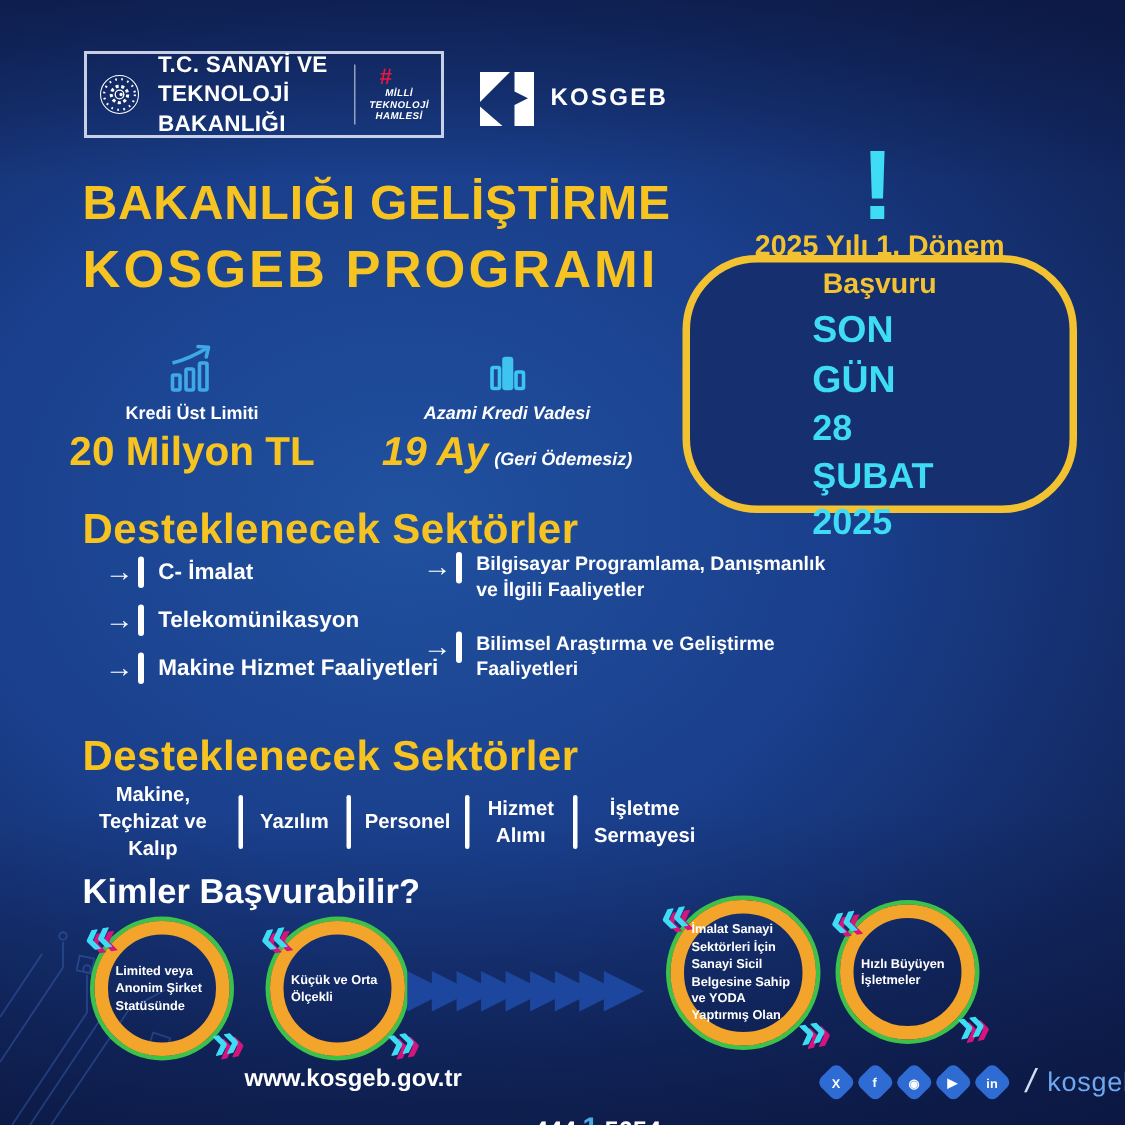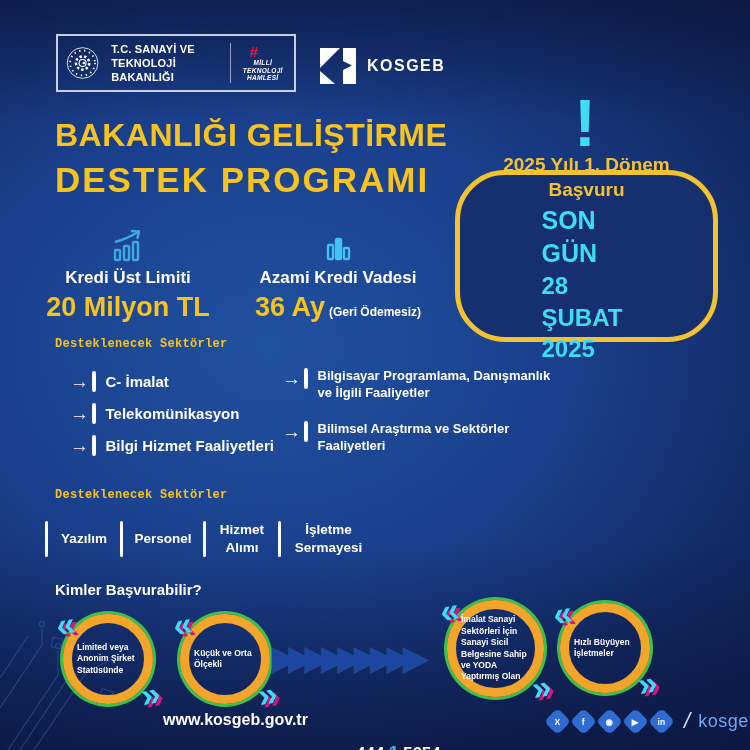"T.C. SANAYİ VE" .ministry-text { font-size: 11px -> 15px }
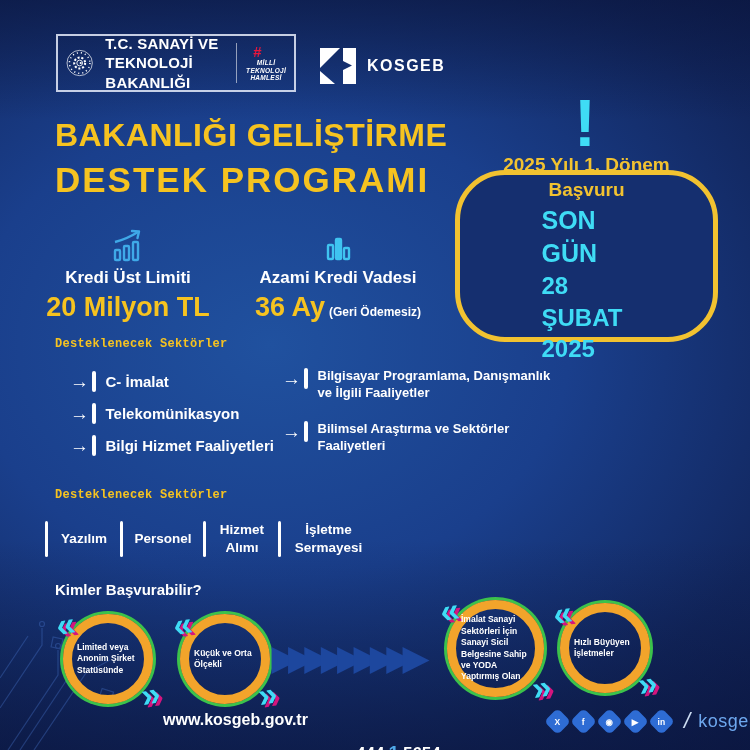"DESTEK PROGRAMI" div.l2 { text: DESTEK -> KOSGEB }
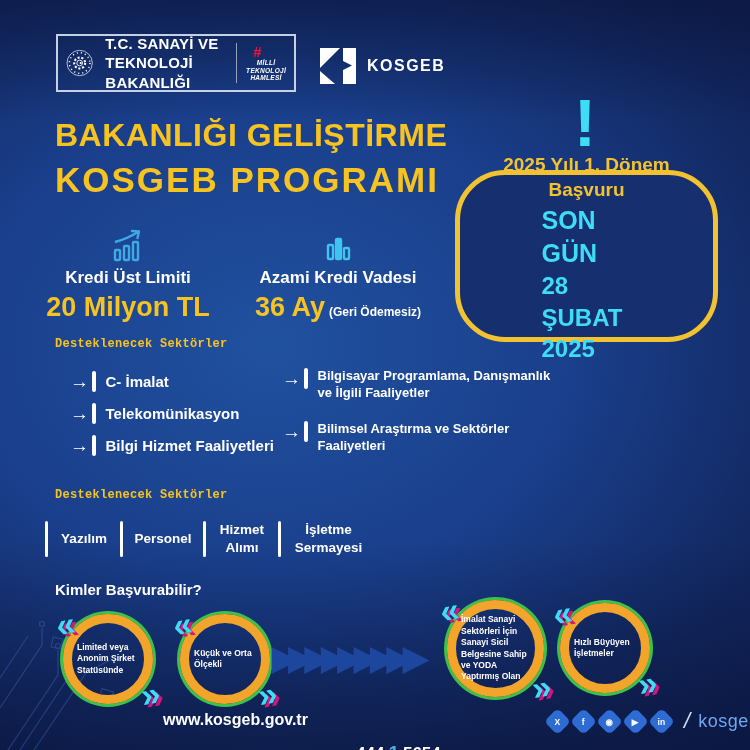"Kredi Üst Limiti" .stat-label { font-size: 17px -> 12px }
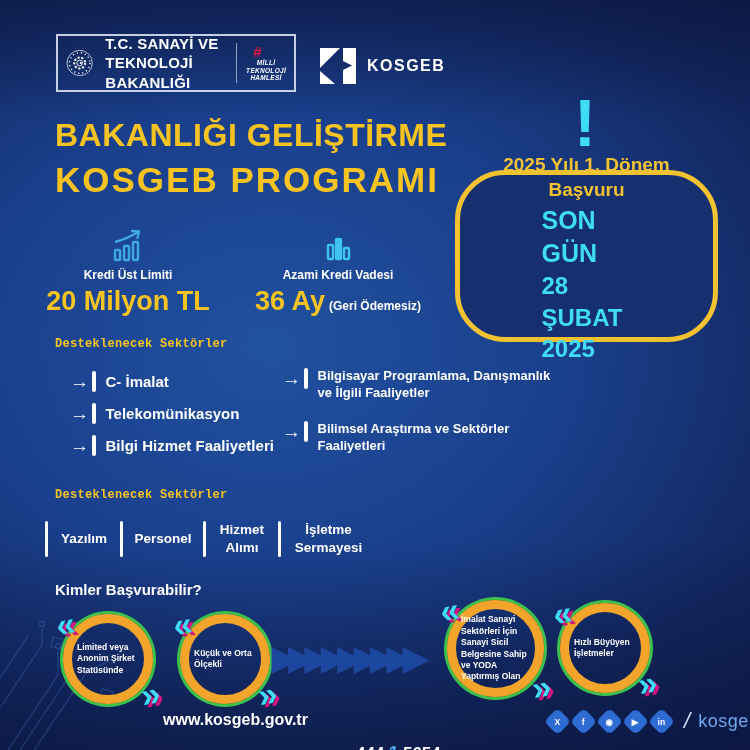"Azami Kredi Vadesi" .stat.s2 { font-style: none -> italic }
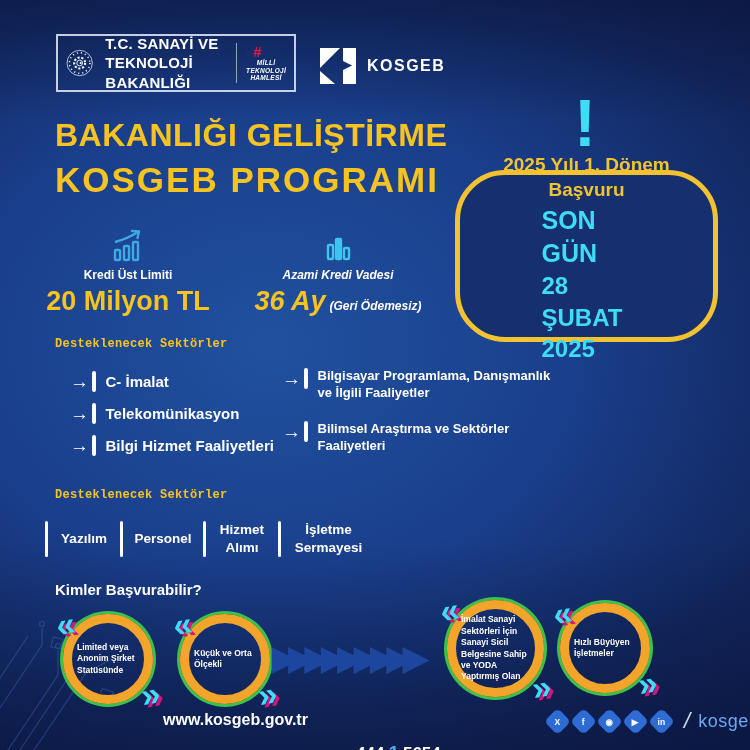"36 Ay" span { text: 36 -> 19 }
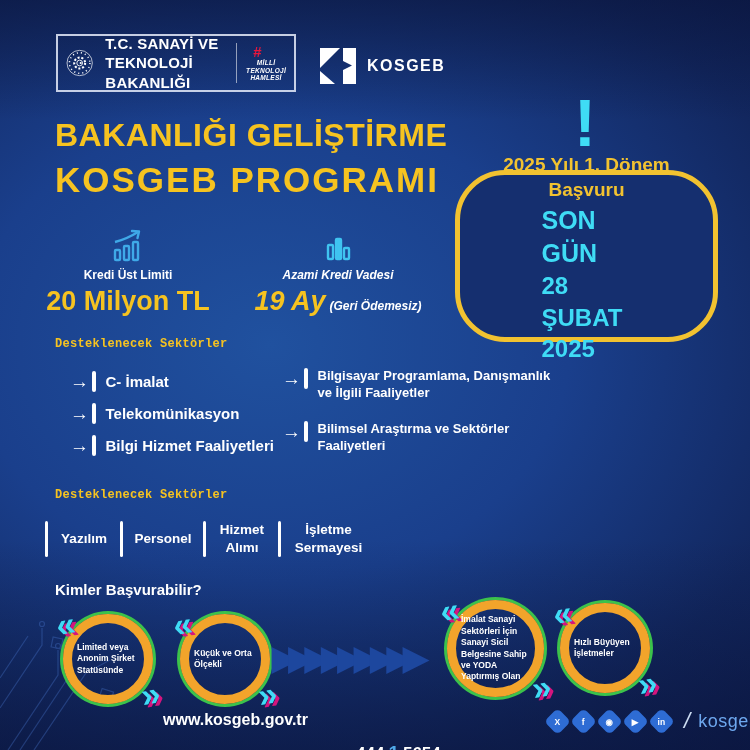"Desteklenecek Sektörler" .sec-heading { font-family: Liberation Mono, monospace -> none; font-size: 12px -> 28px }
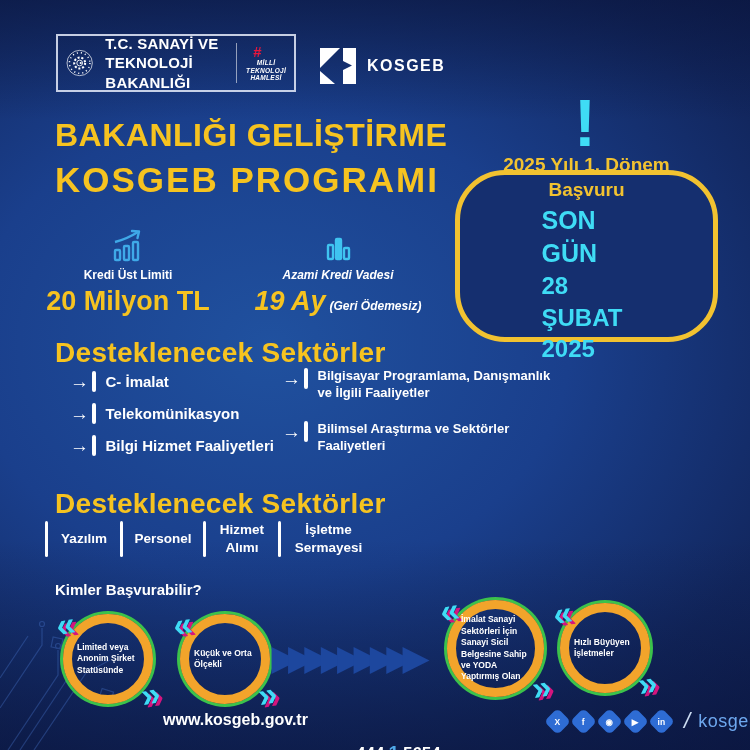"Bilimsel Araştırma ve Sektörler" span.item-text { text: Sektörler -> Geliştirme }
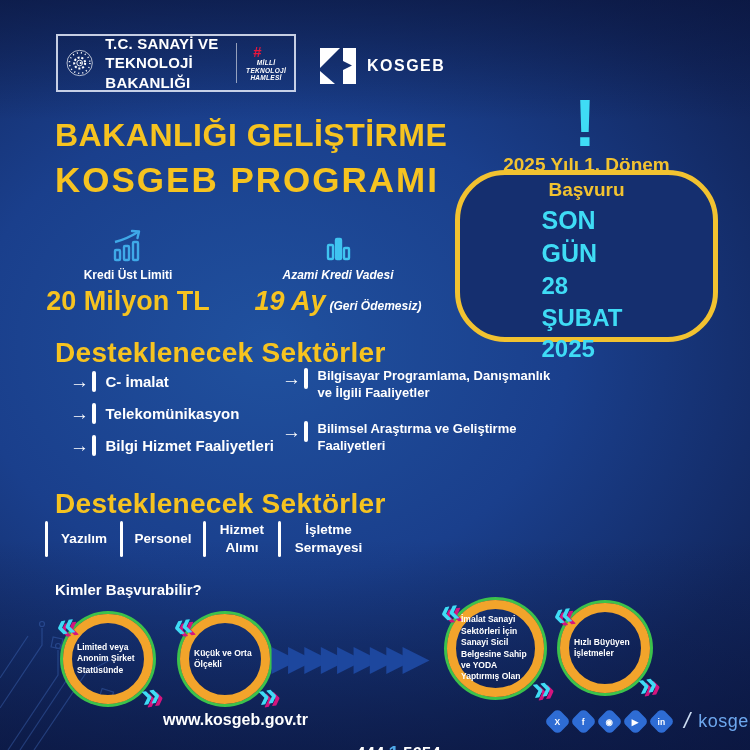"Bilgi Hizmet Faaliyetleri" span.item-text { text: Bilgi -> Makine }
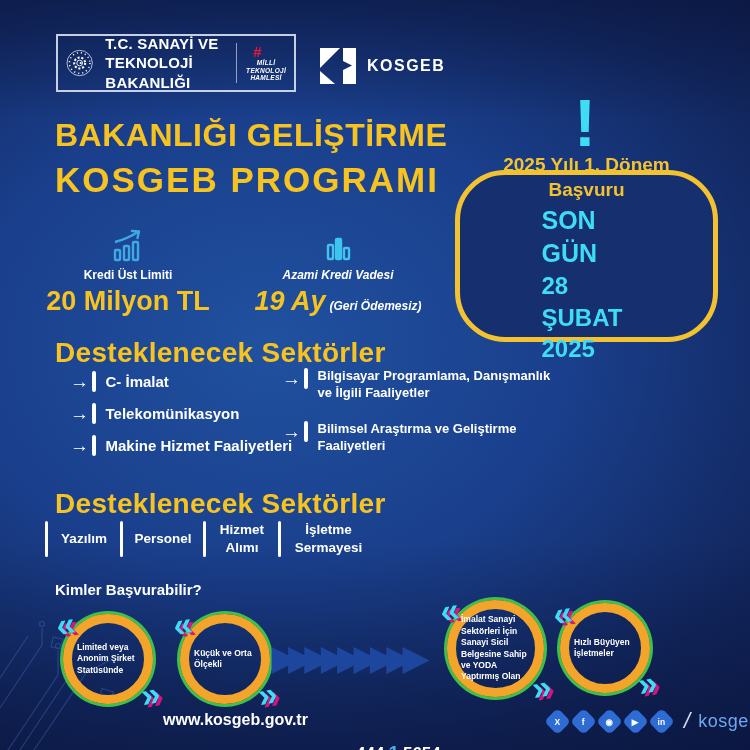"Makine, Teçhizat ve Kalıp" div.expense-item { html: none -> <div>Makine, Teçhizat ve Kalıp</div> }
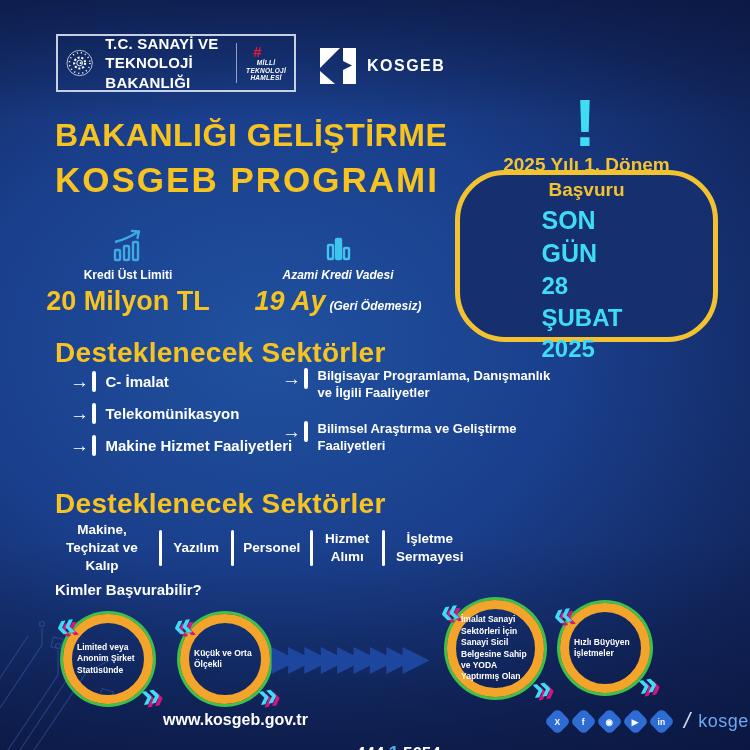"Kimler Başvurabilir?" .elig-heading { font-size: 15px -> 23px }
